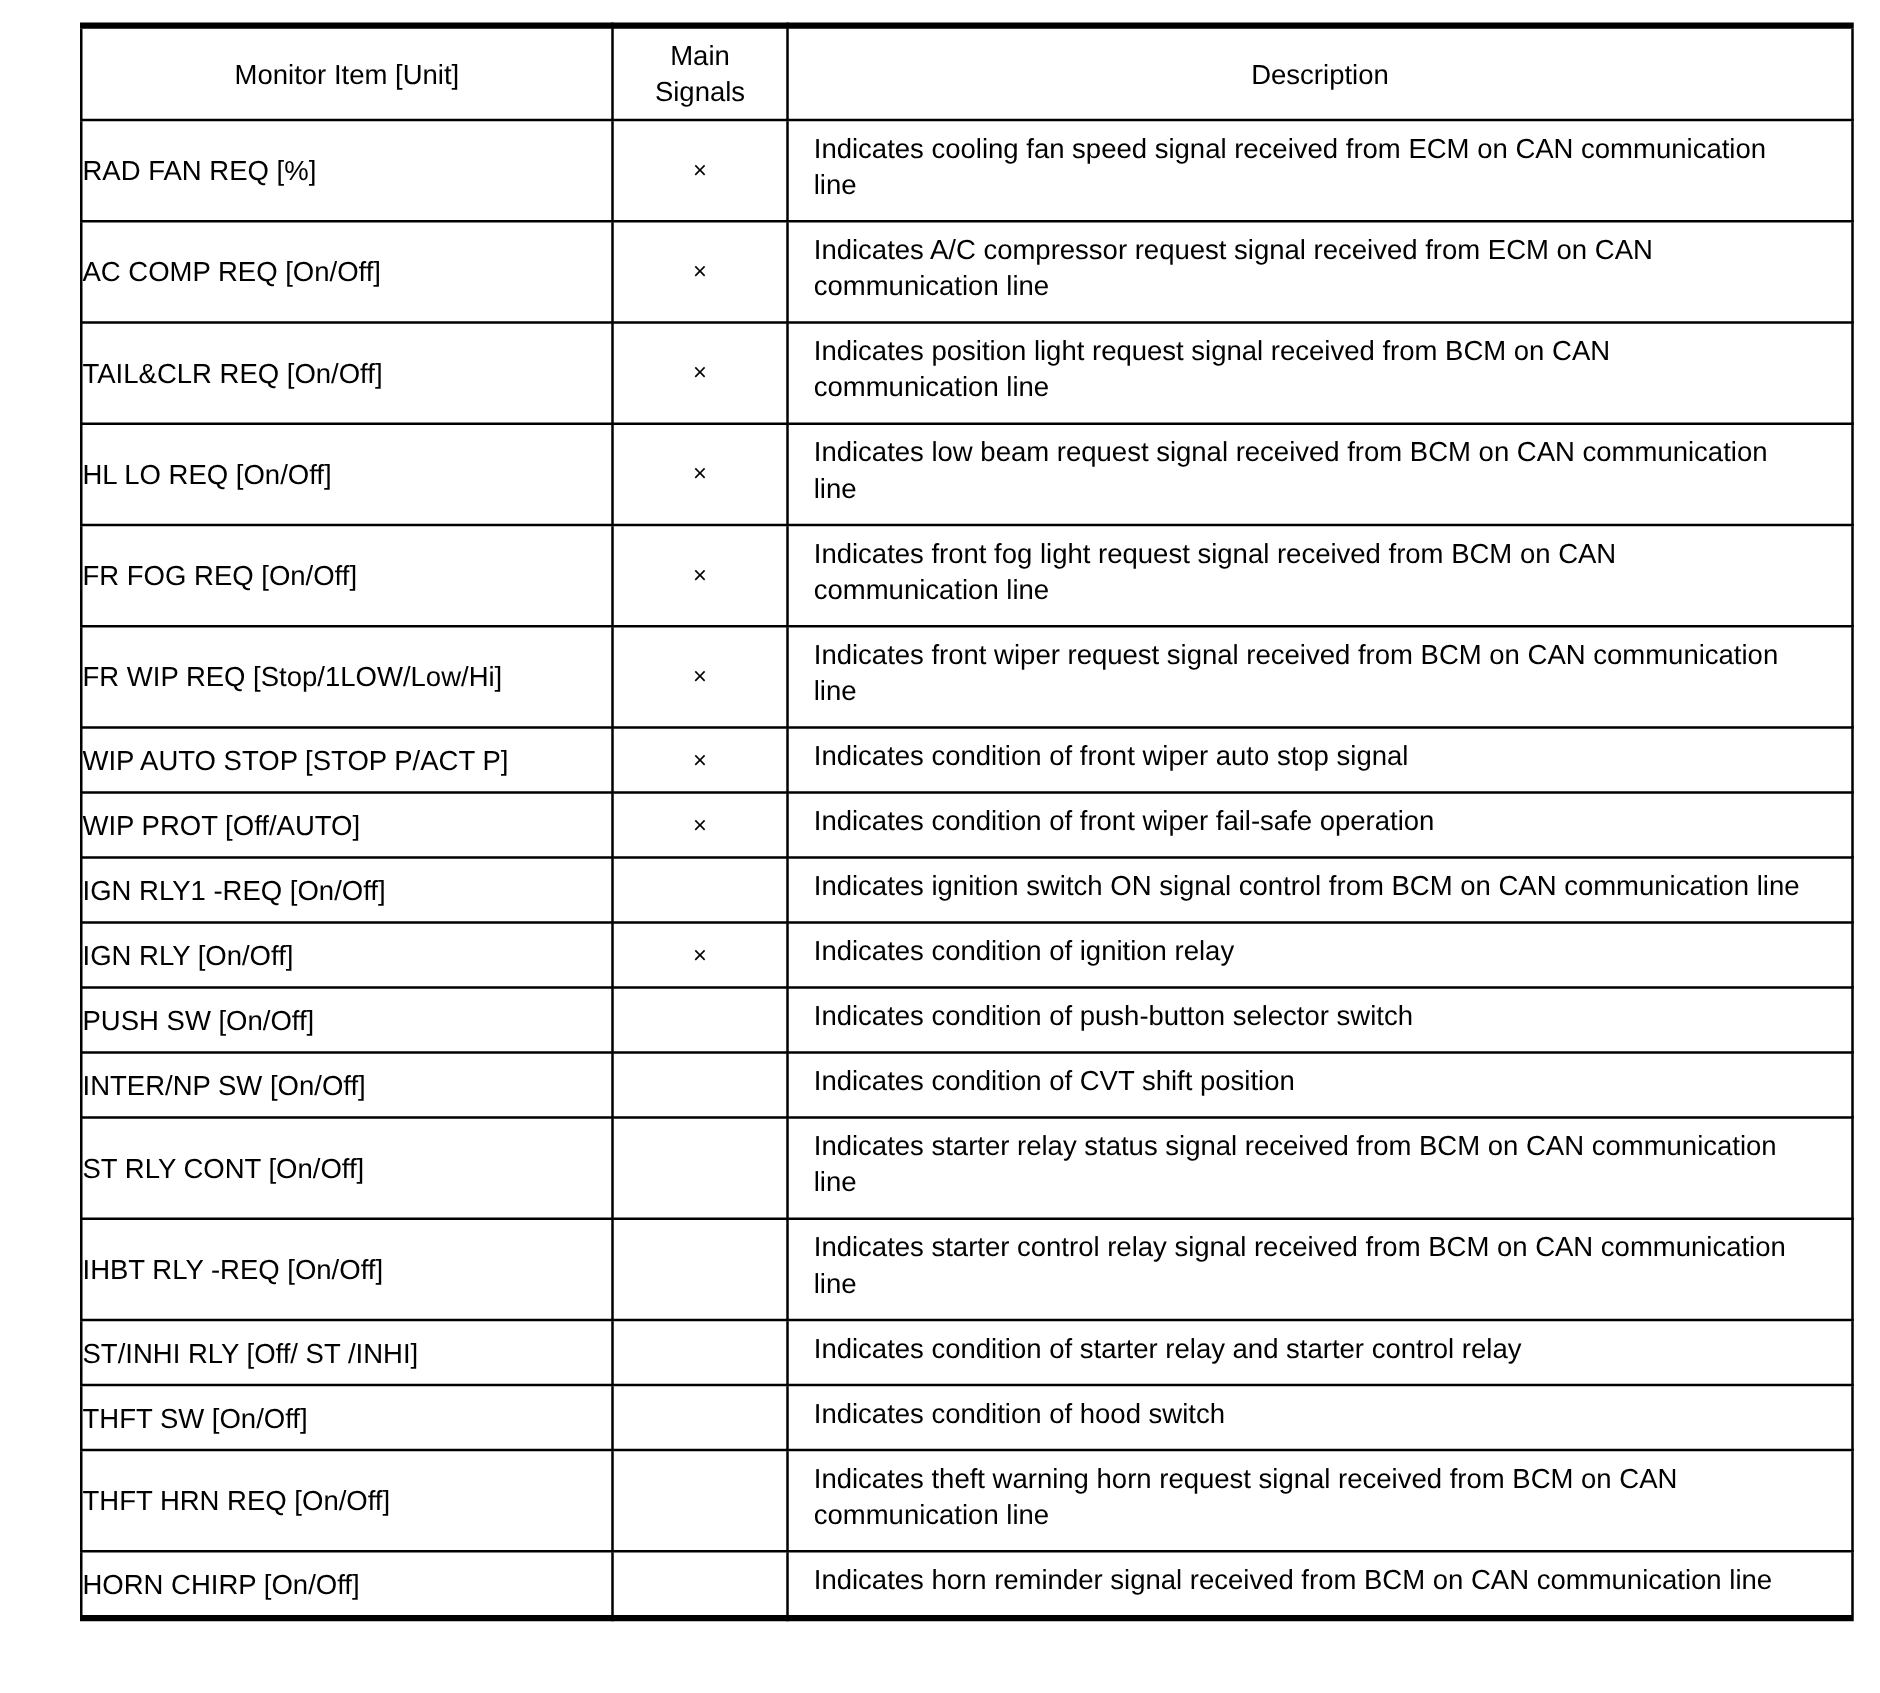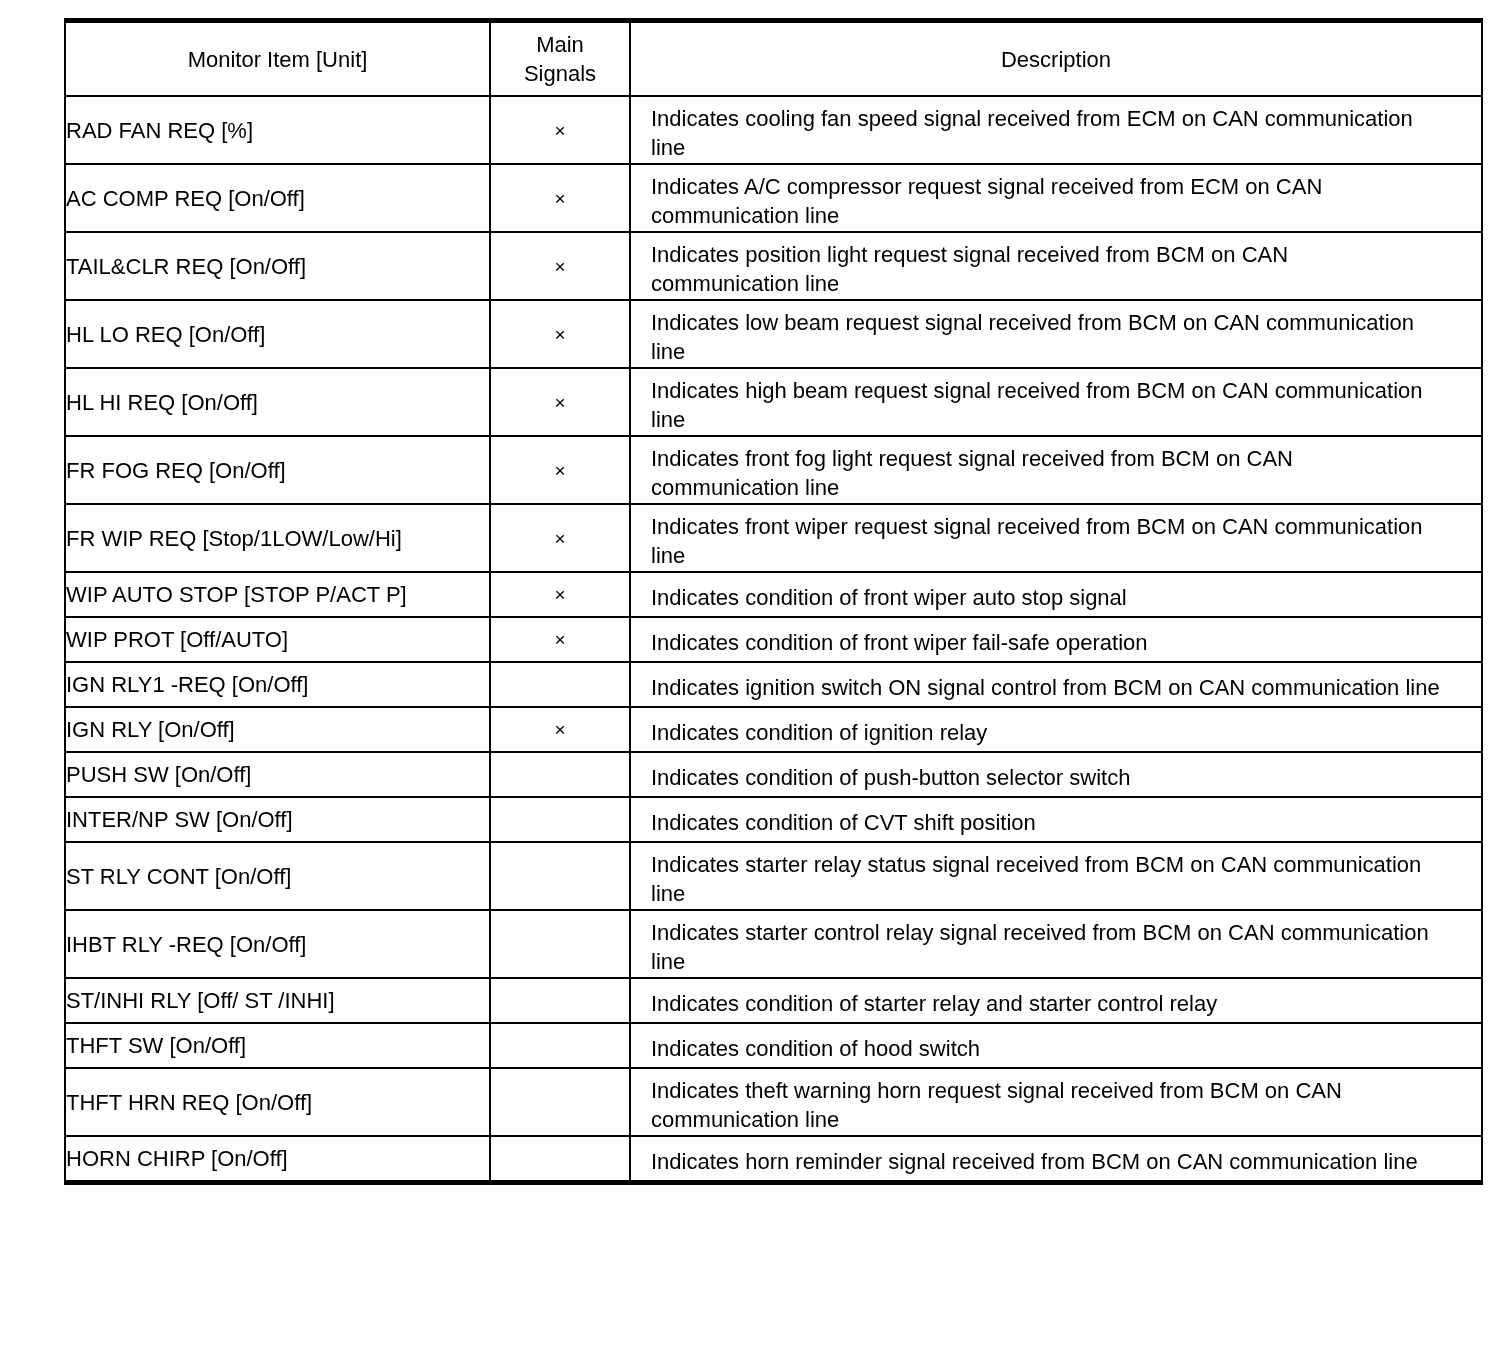"Indicates cooling fan speed signal" td.desc { padding: 7px 40px 1px 20px -> 7px 40px 14px 20px }
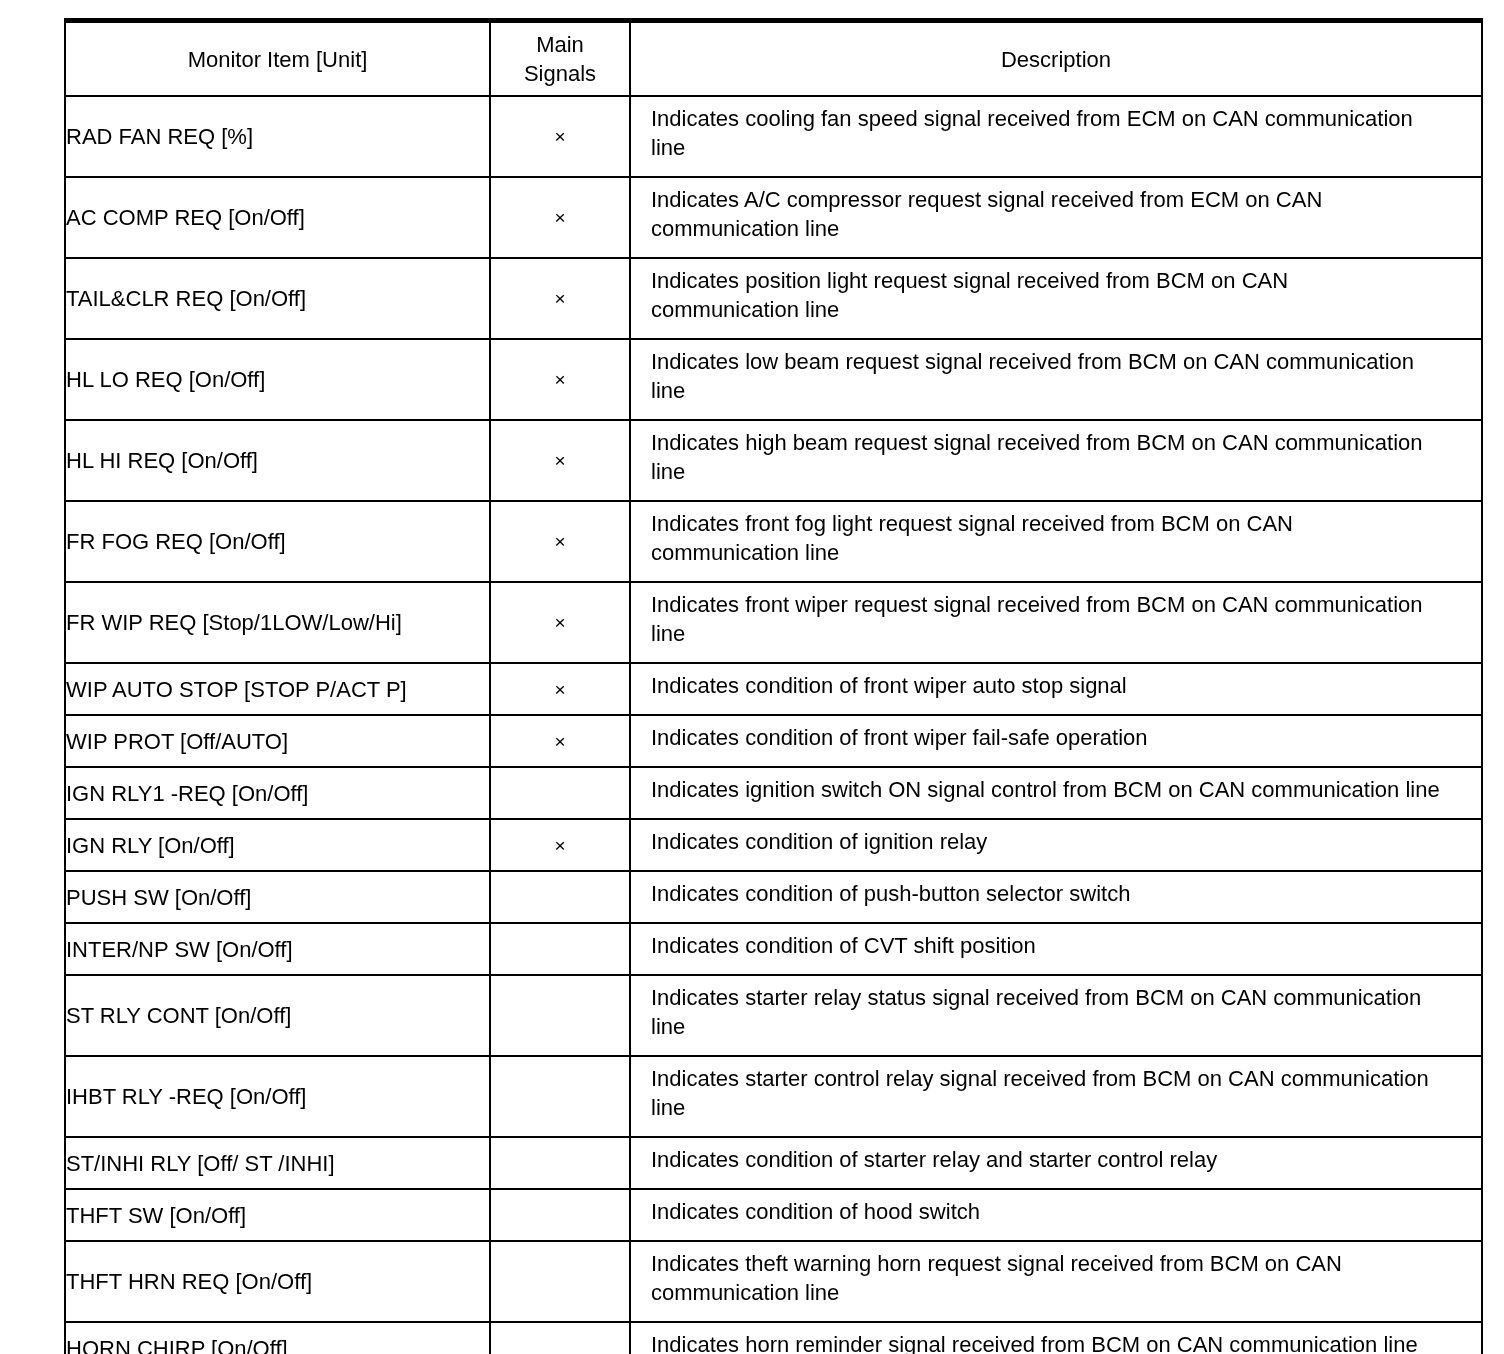"HL HI REQ [On/Off]" tr { html: <tr> <td>HL HI REQ [On/Off]</td> <td>×</td> <td>Indicates high beam request signal received from BCM on CAN communication line</td> </tr> -> none }
